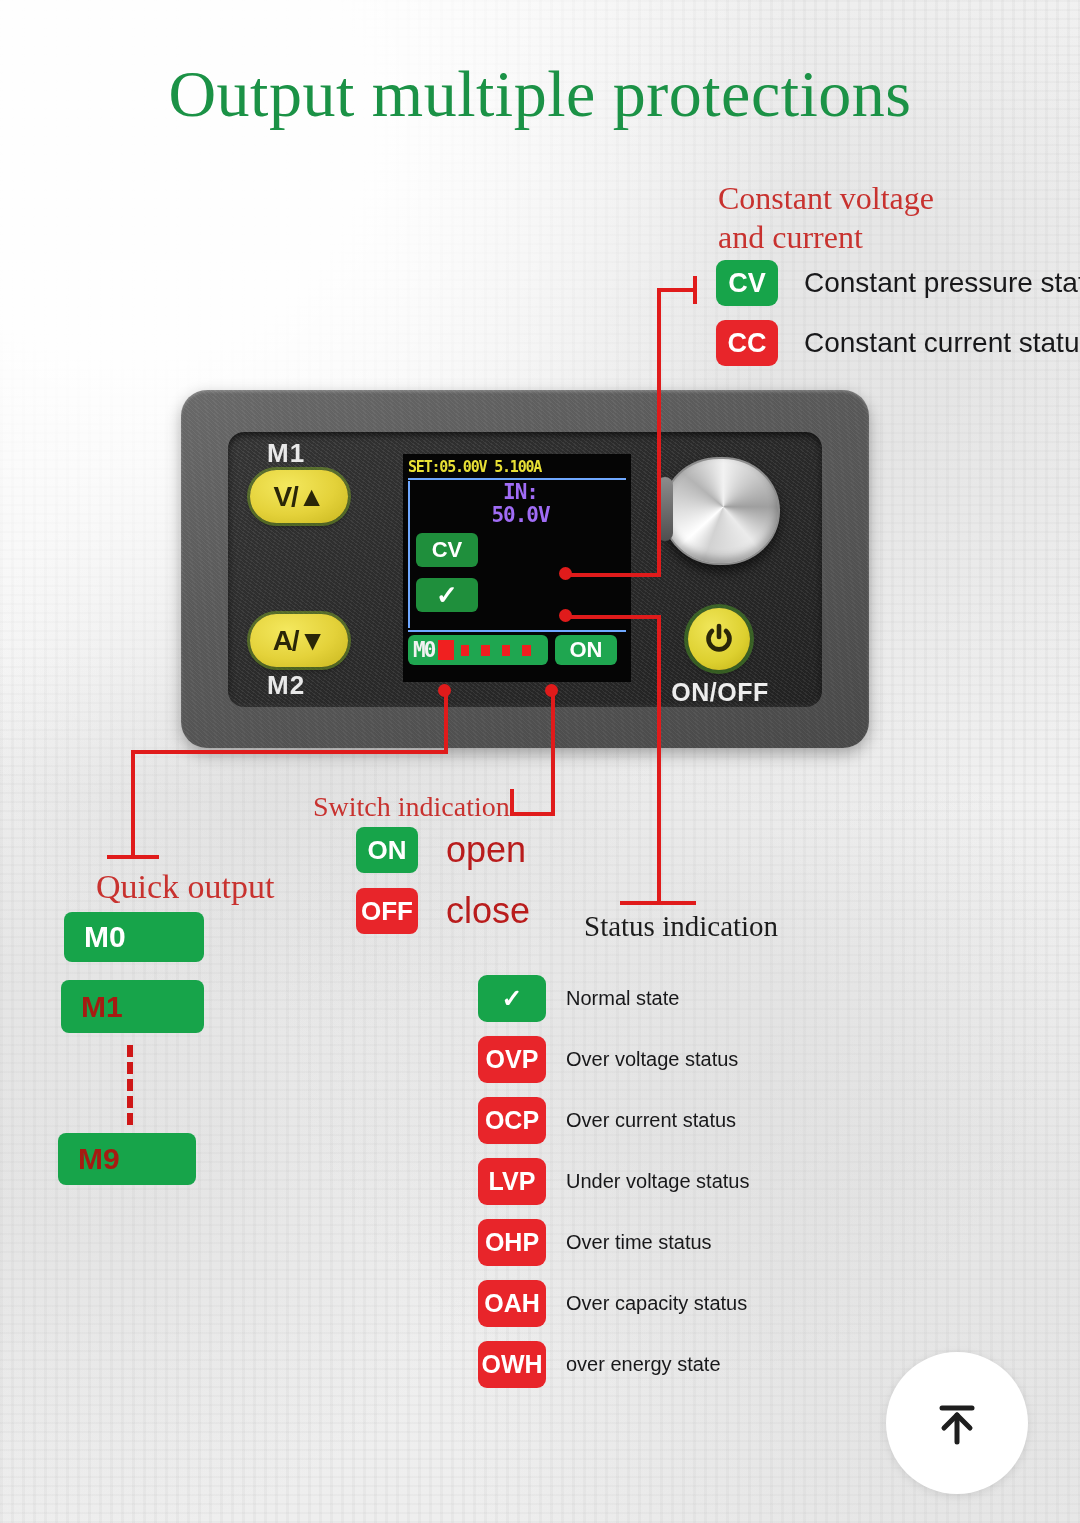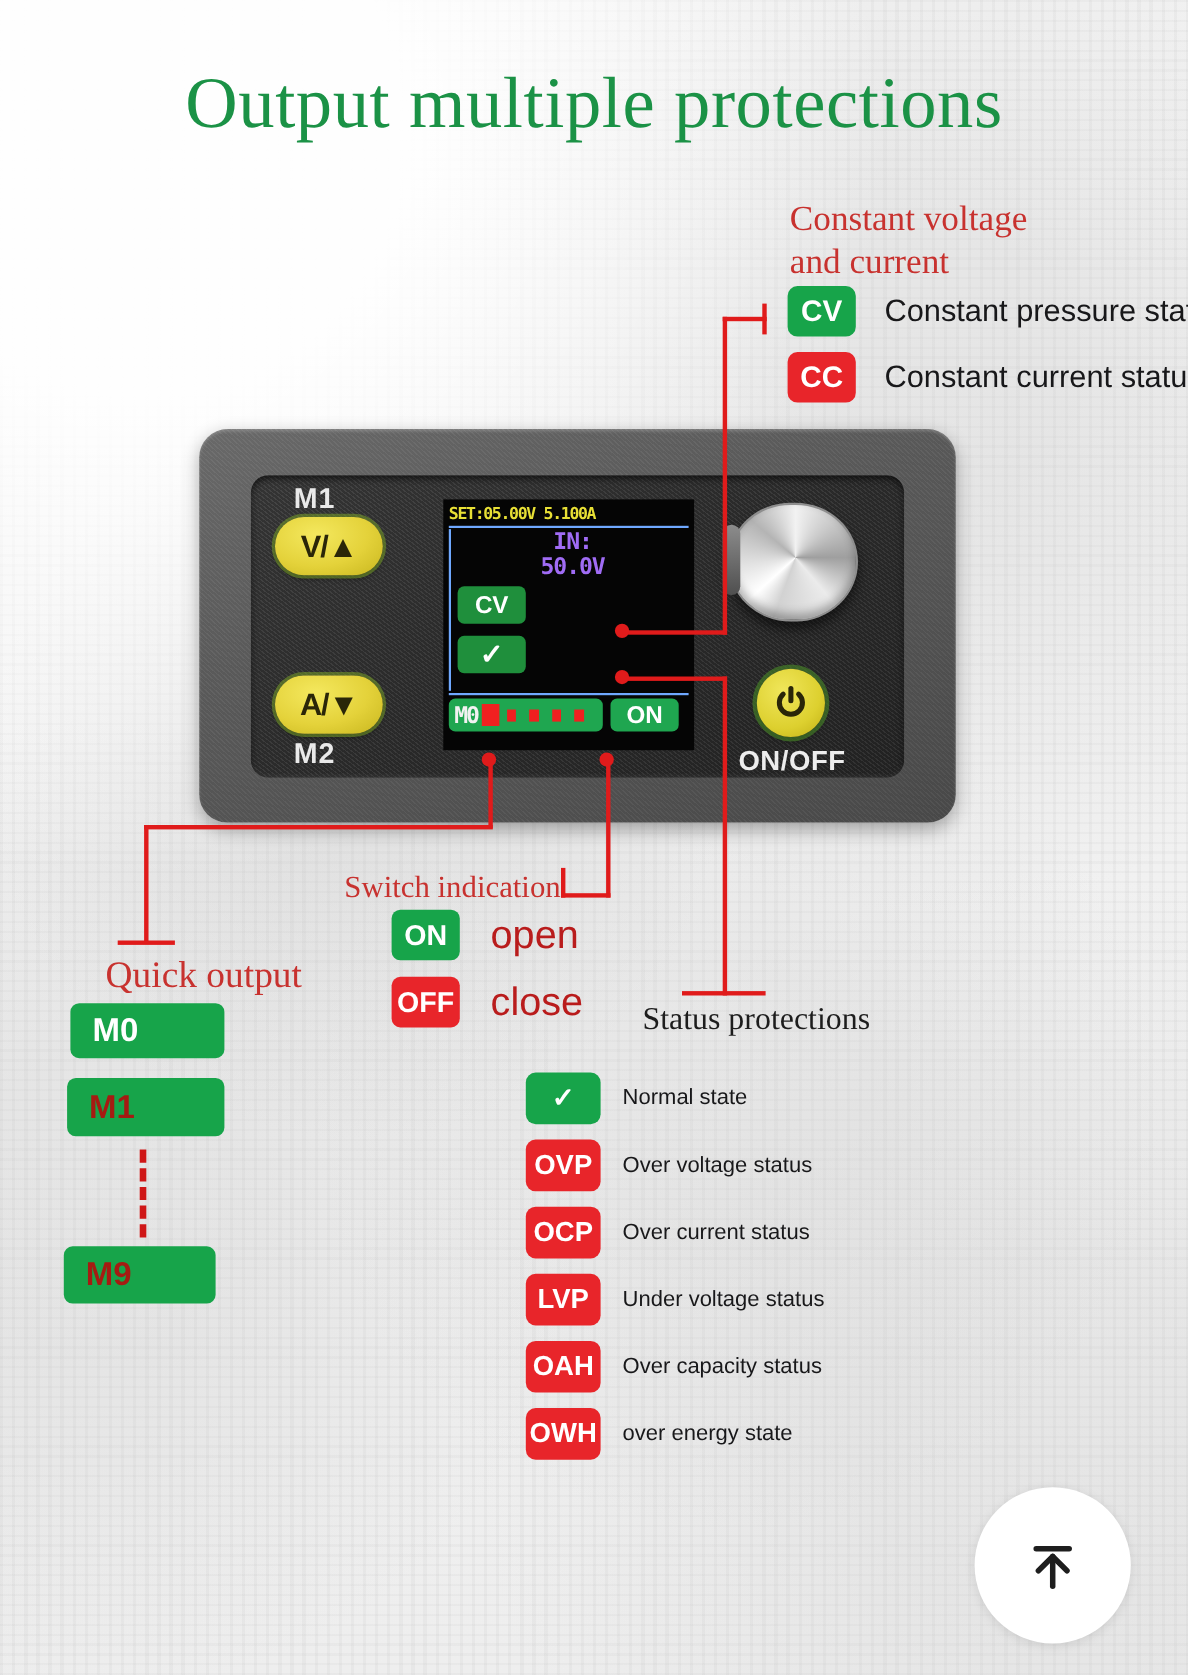"Status protections" div.cap-serif { text: protections -> indication }
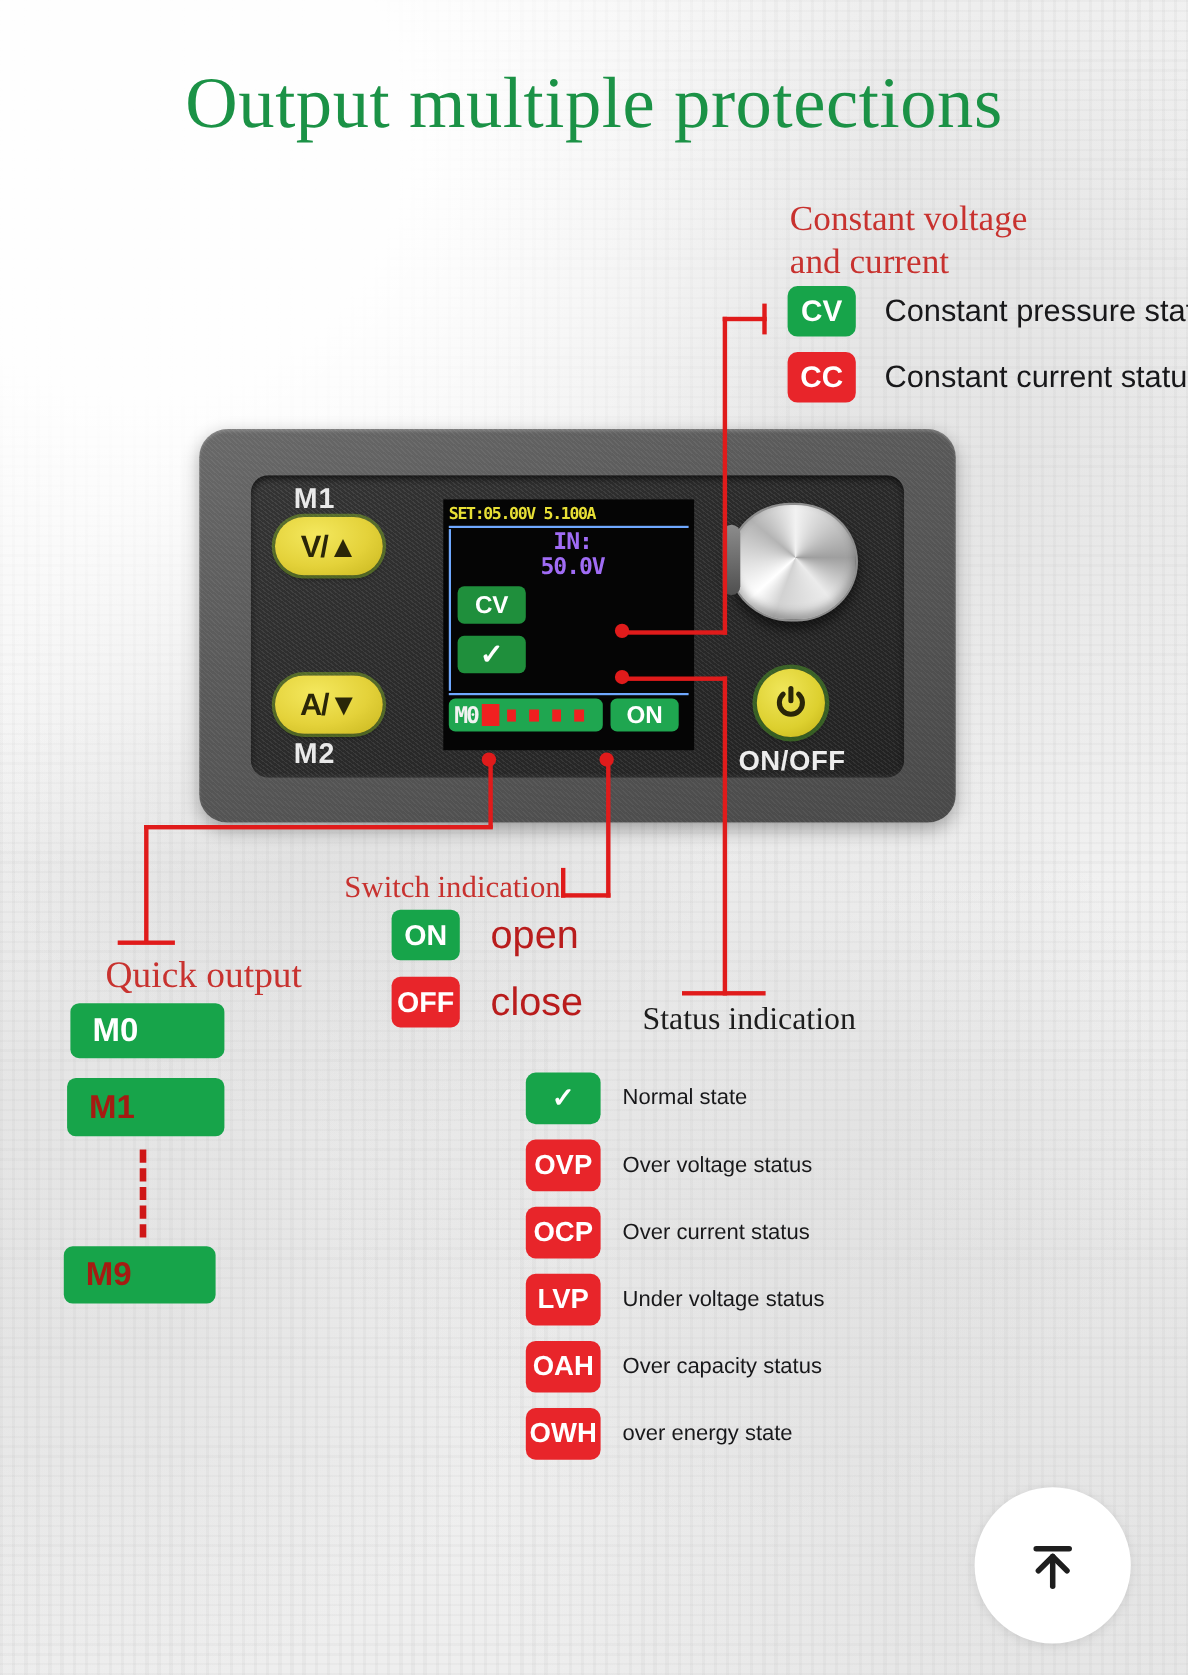"OHP" div.srow { html: none -> <div> <div>OHP</div> <div>Over time status</div> </div> }
